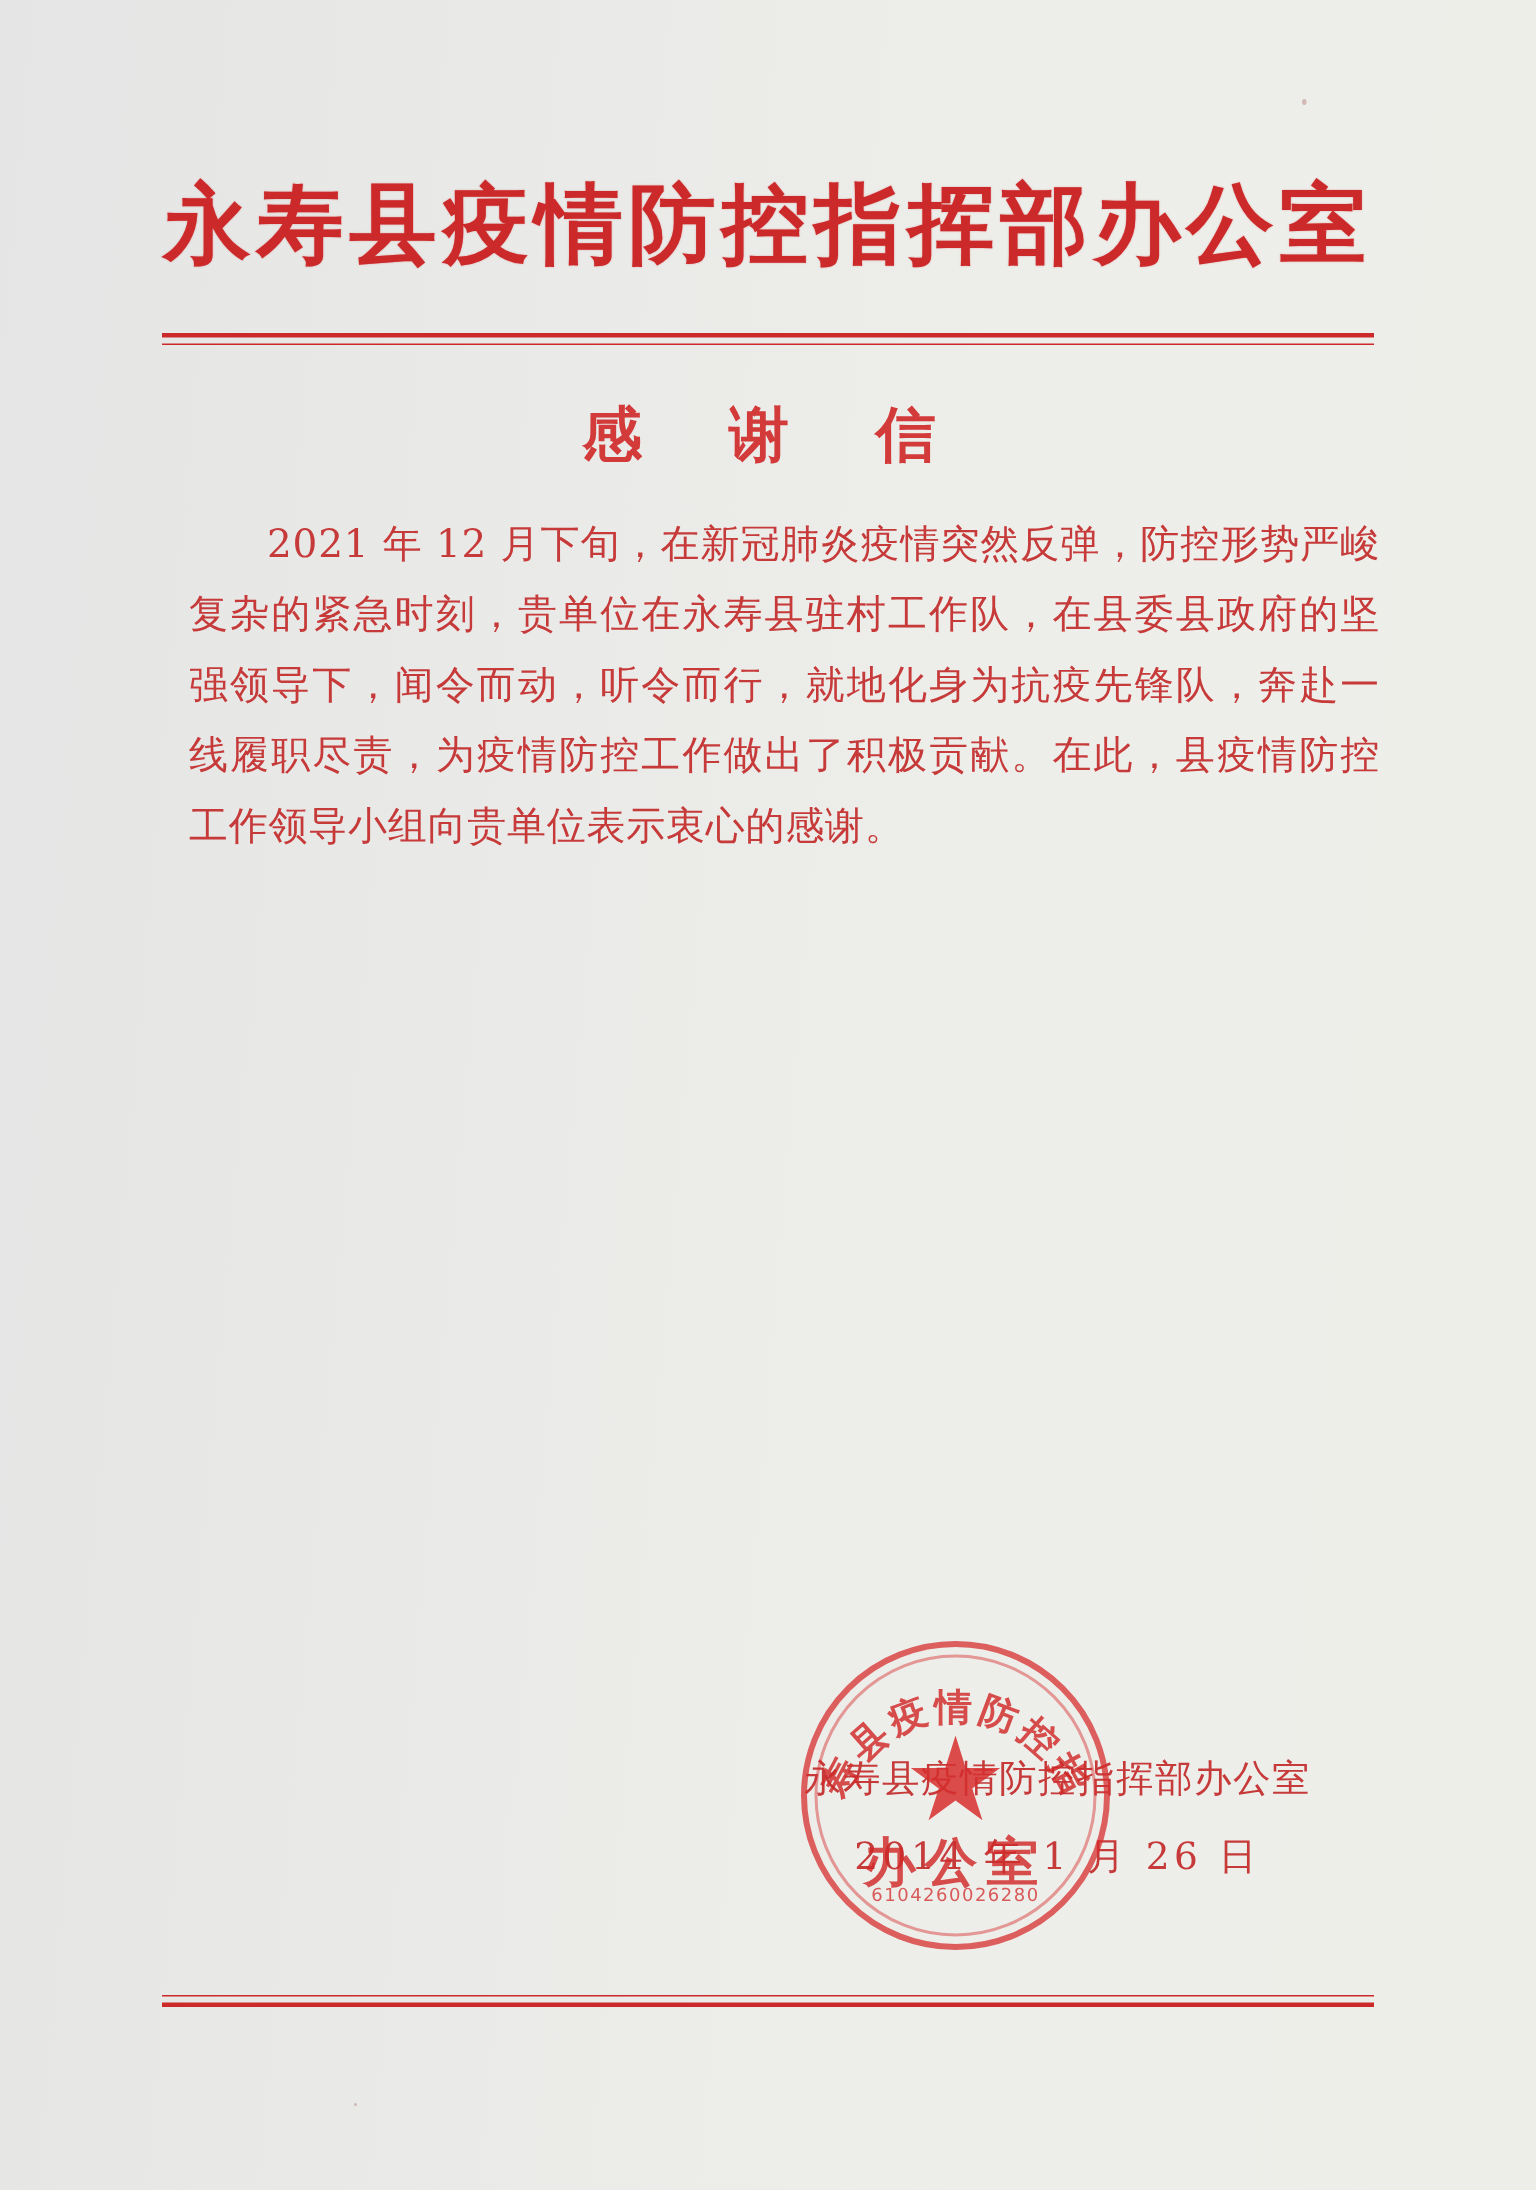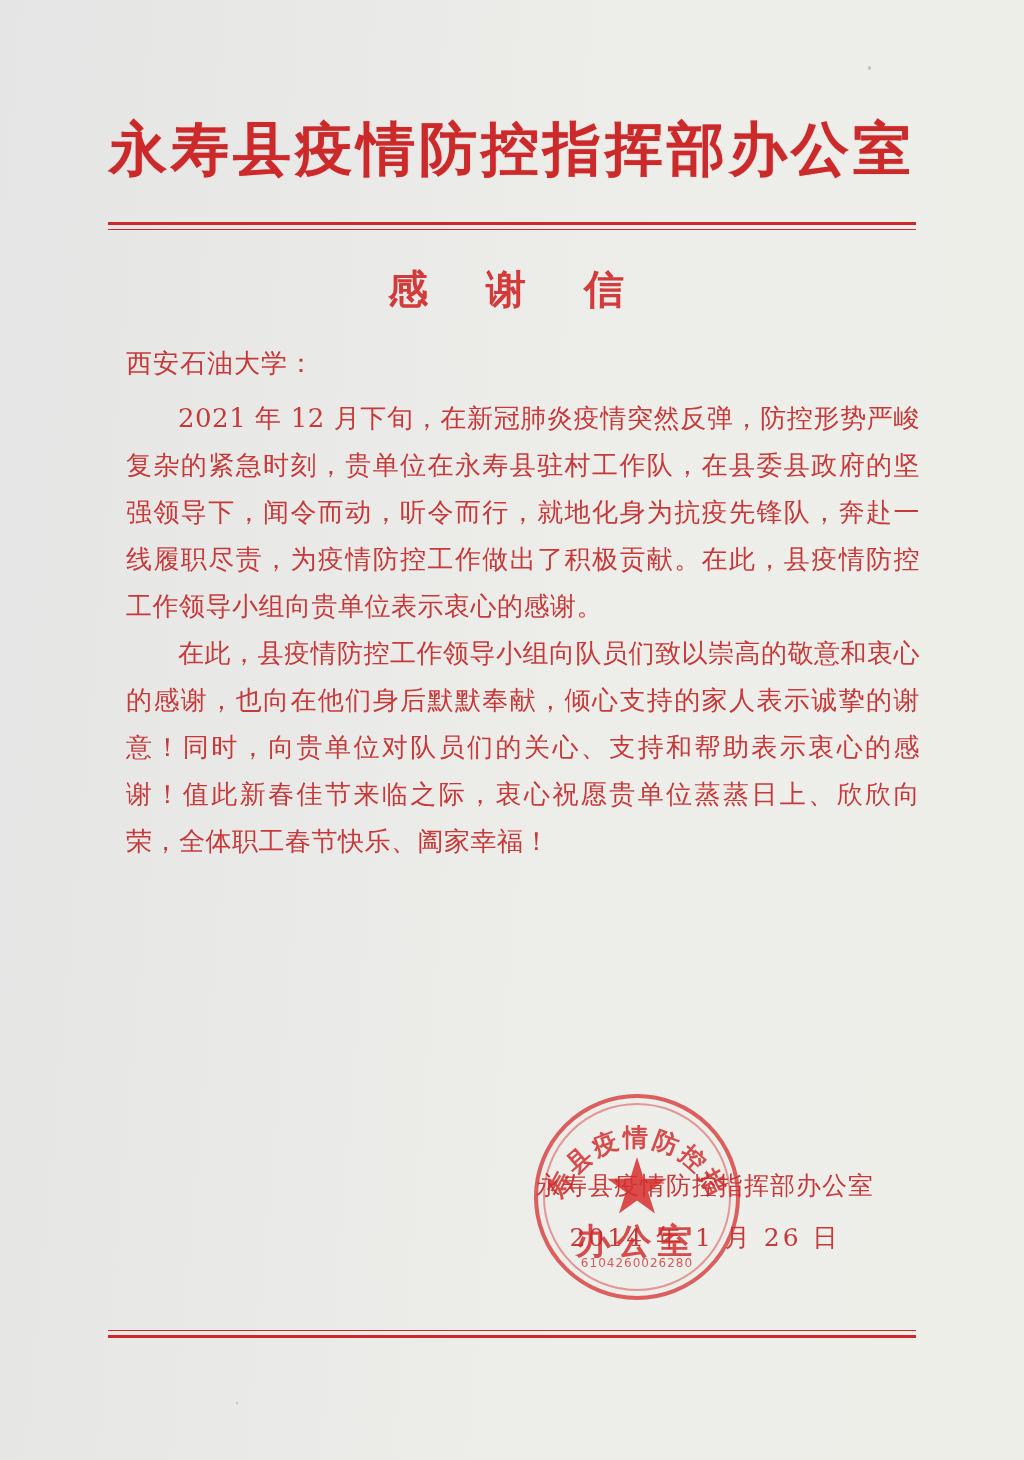"西安石油大学：" div.salutation { html: <div>西安石油大学：</div> -> none }
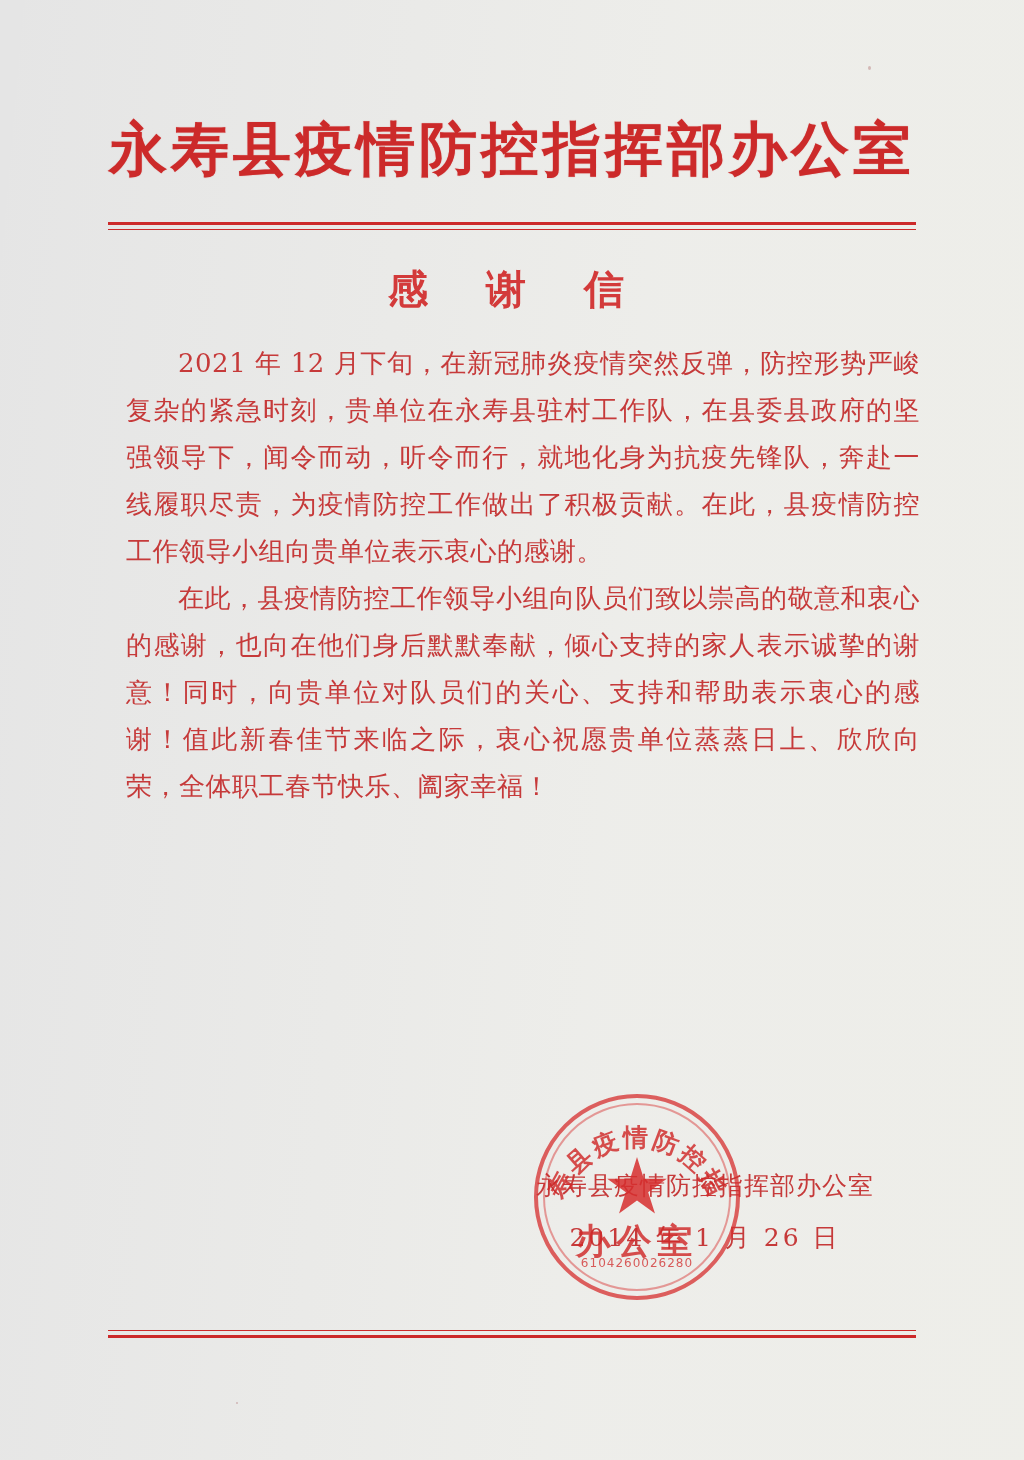"在此，县疫情防控工作领导小组向队员们致以崇高的敬意和衷心的感谢，也向在他们身后默" p.para { html: <p>在此，县疫情防控工作领导小组向队员们致以崇高的敬意和衷心的感谢，也向在他们身后默默奉献，倾心支持的家人表示诚挚的谢意！同时，向贵单位对队员们的关心、支持和帮助表示衷心的感谢！值此新春佳节来临之际，衷心祝愿贵单位蒸蒸日上、欣欣向荣，全体职工春节快乐、阖家幸福！</p> -> none }
